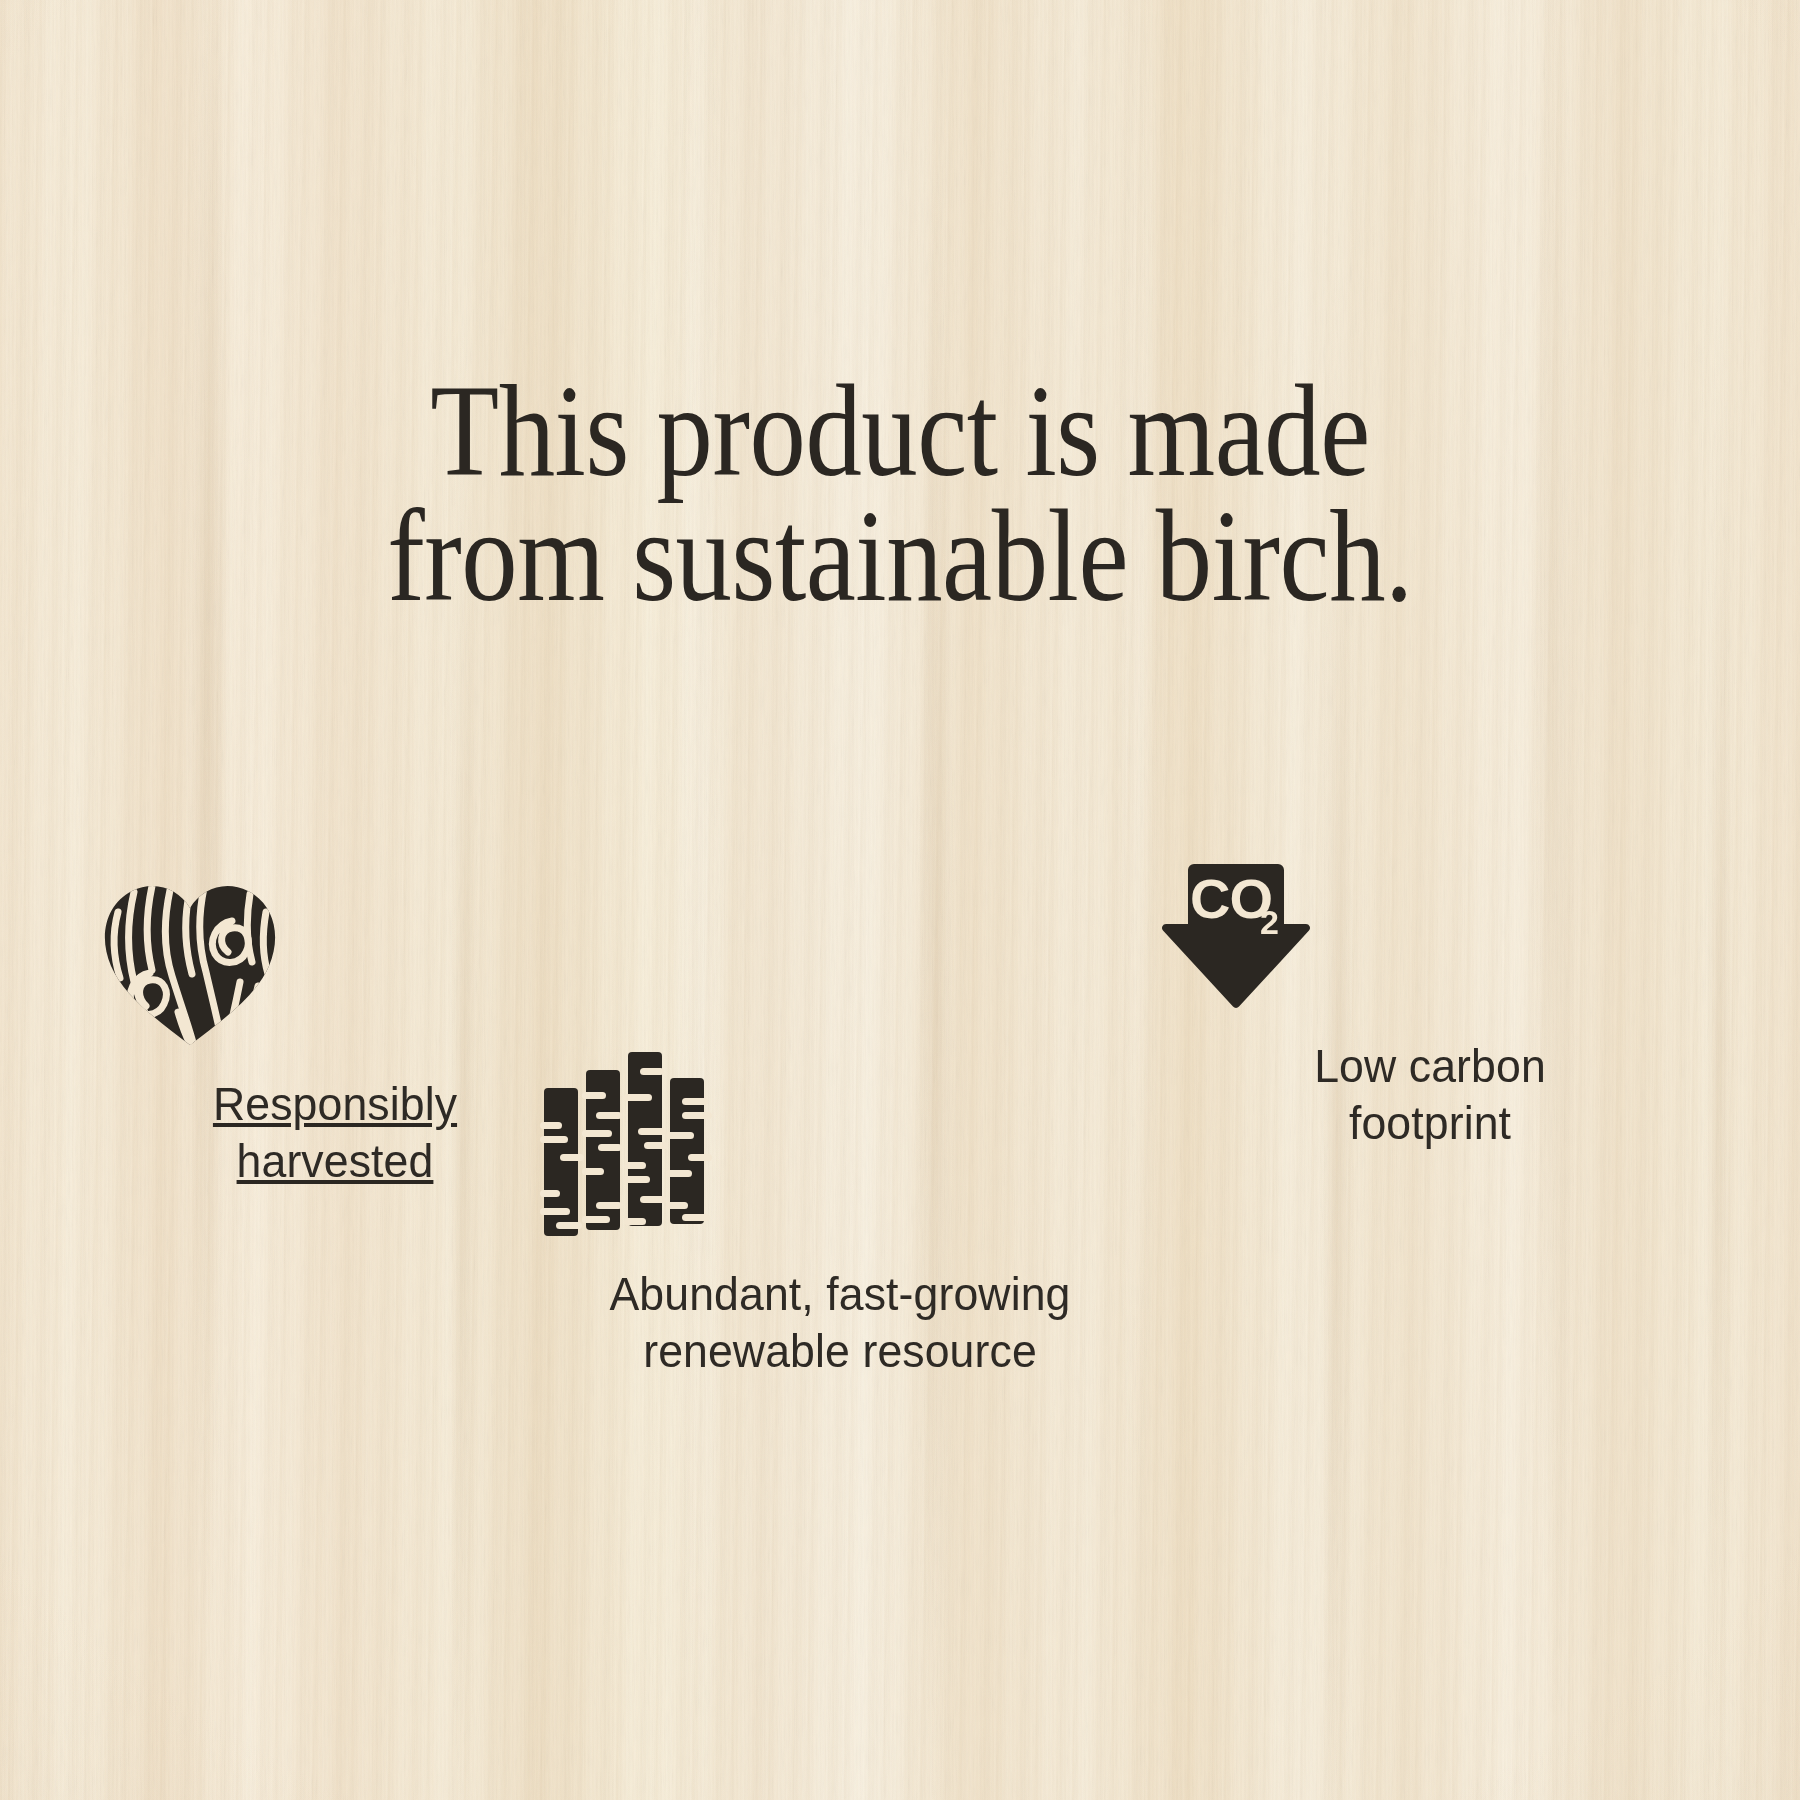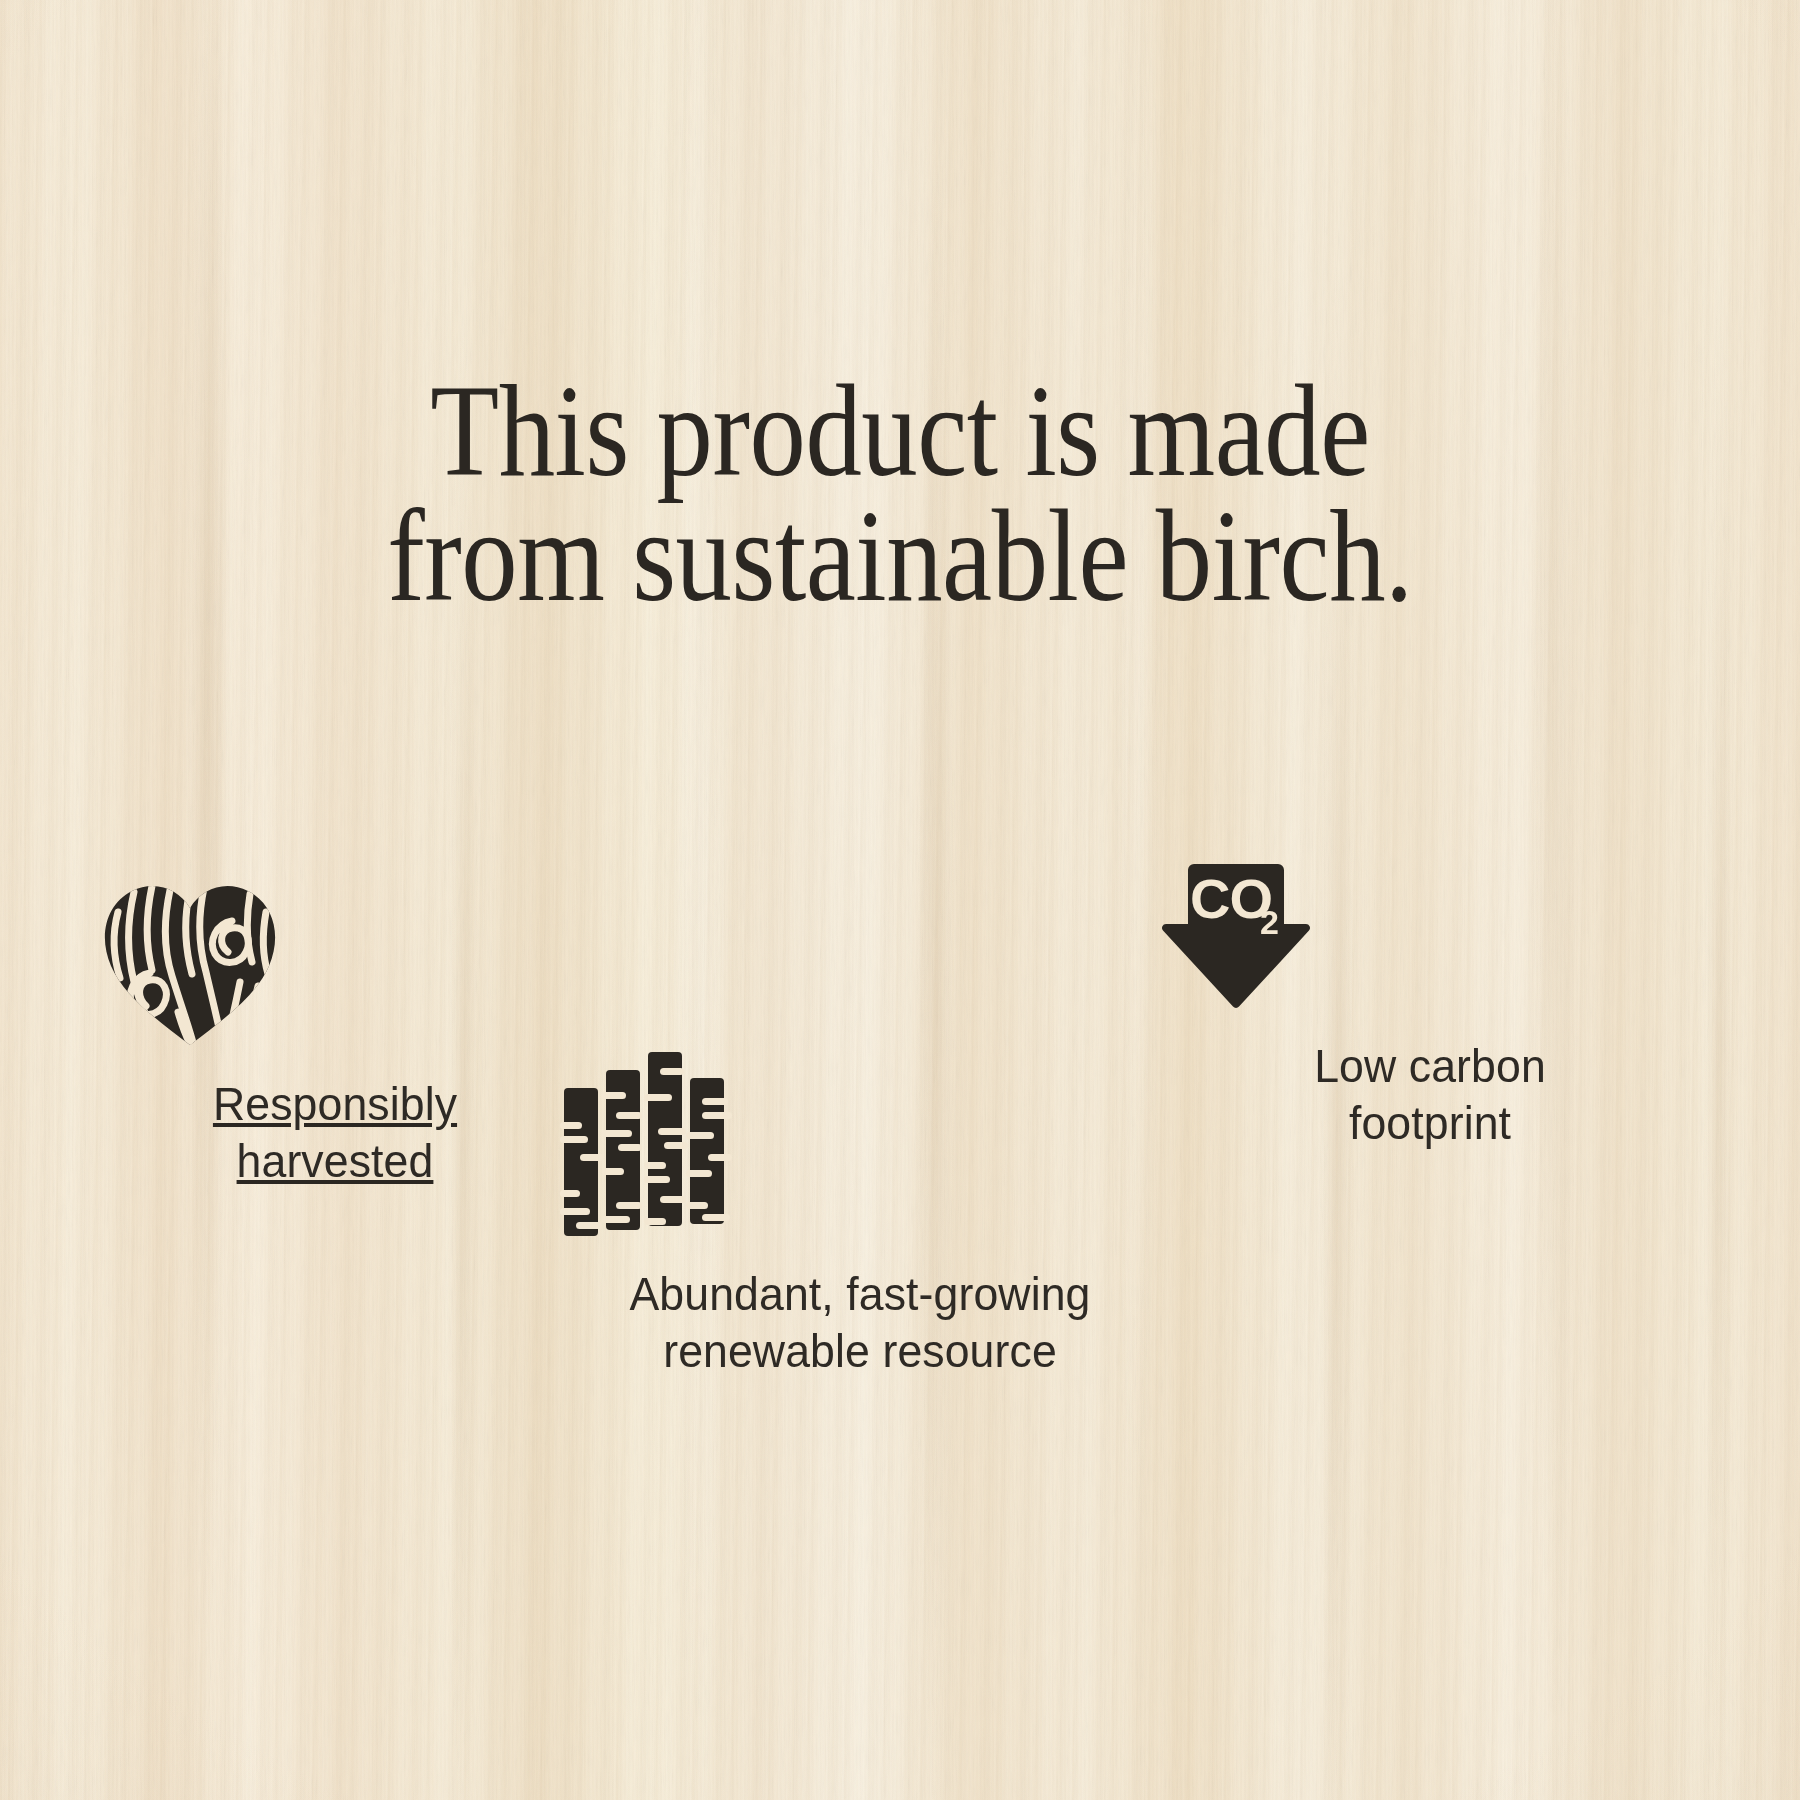"Abundant, fast-growing" #feature-renewable { left: 500px -> 480px }
